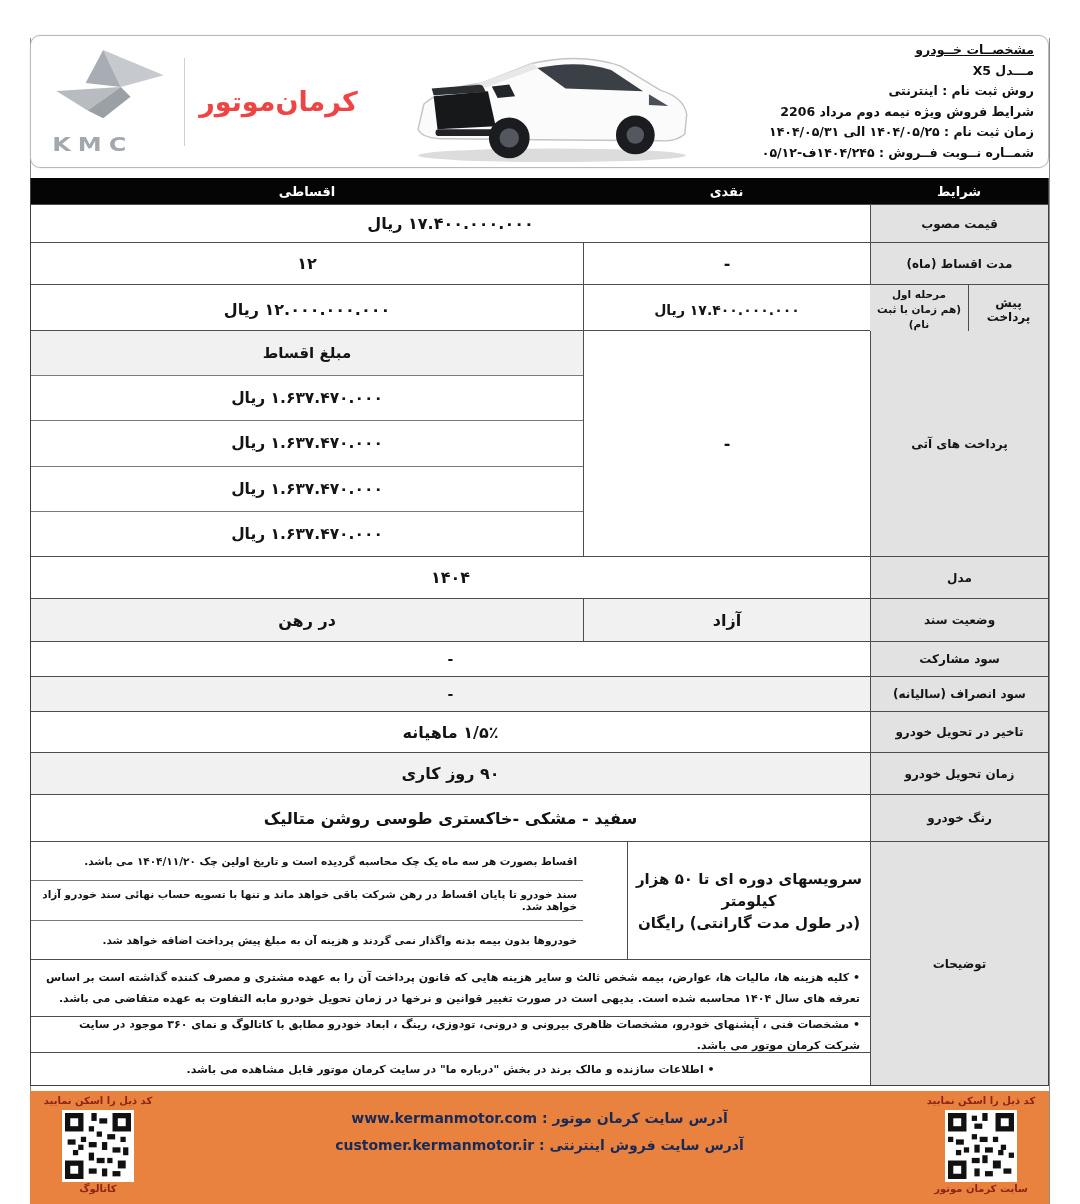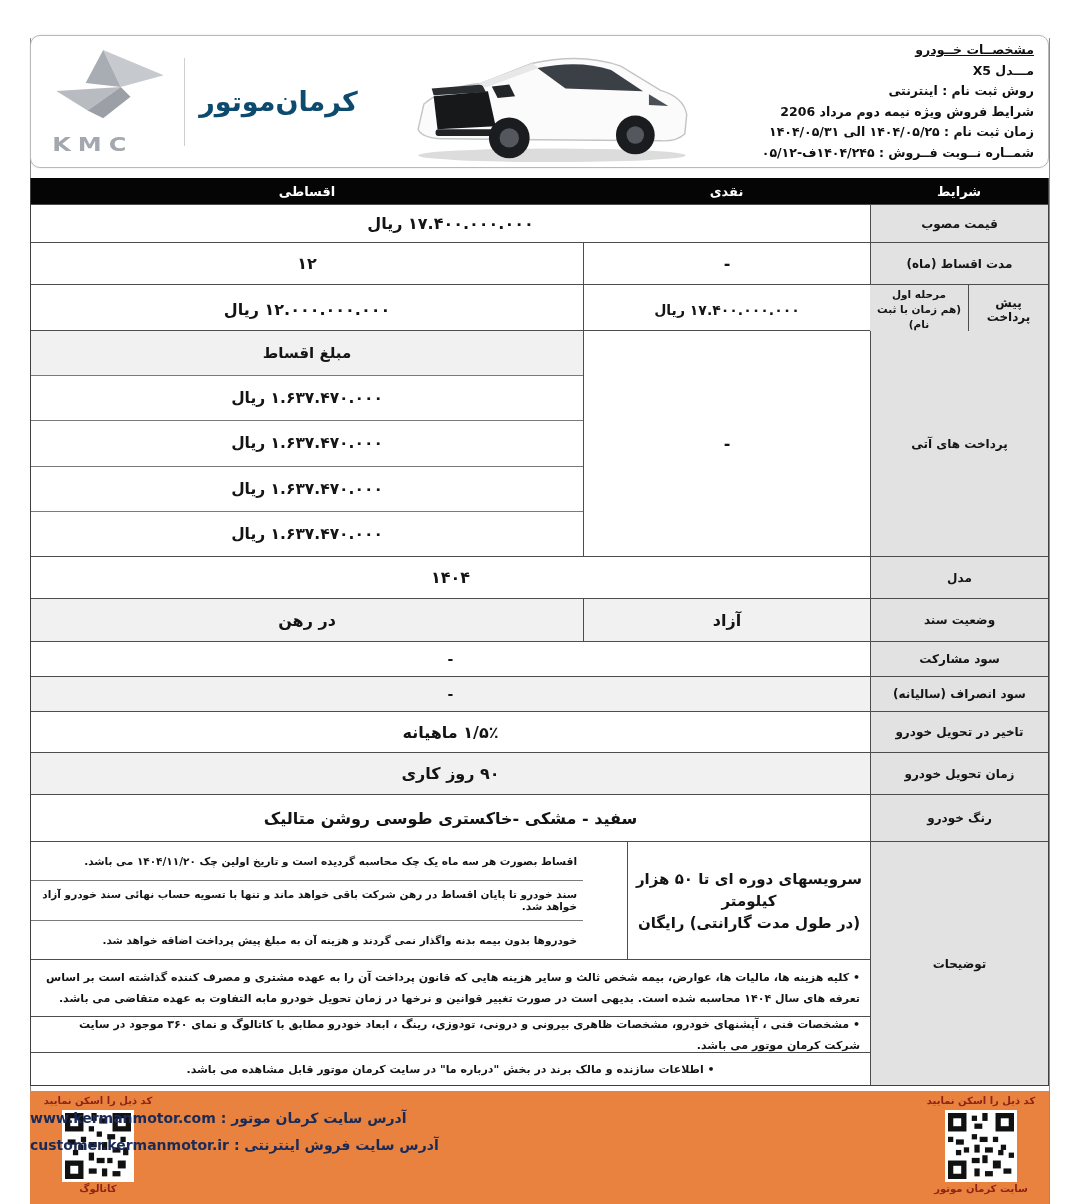"کرمان‌موتور" .fa-word { color: #0c4a6e -> #ef4444 }
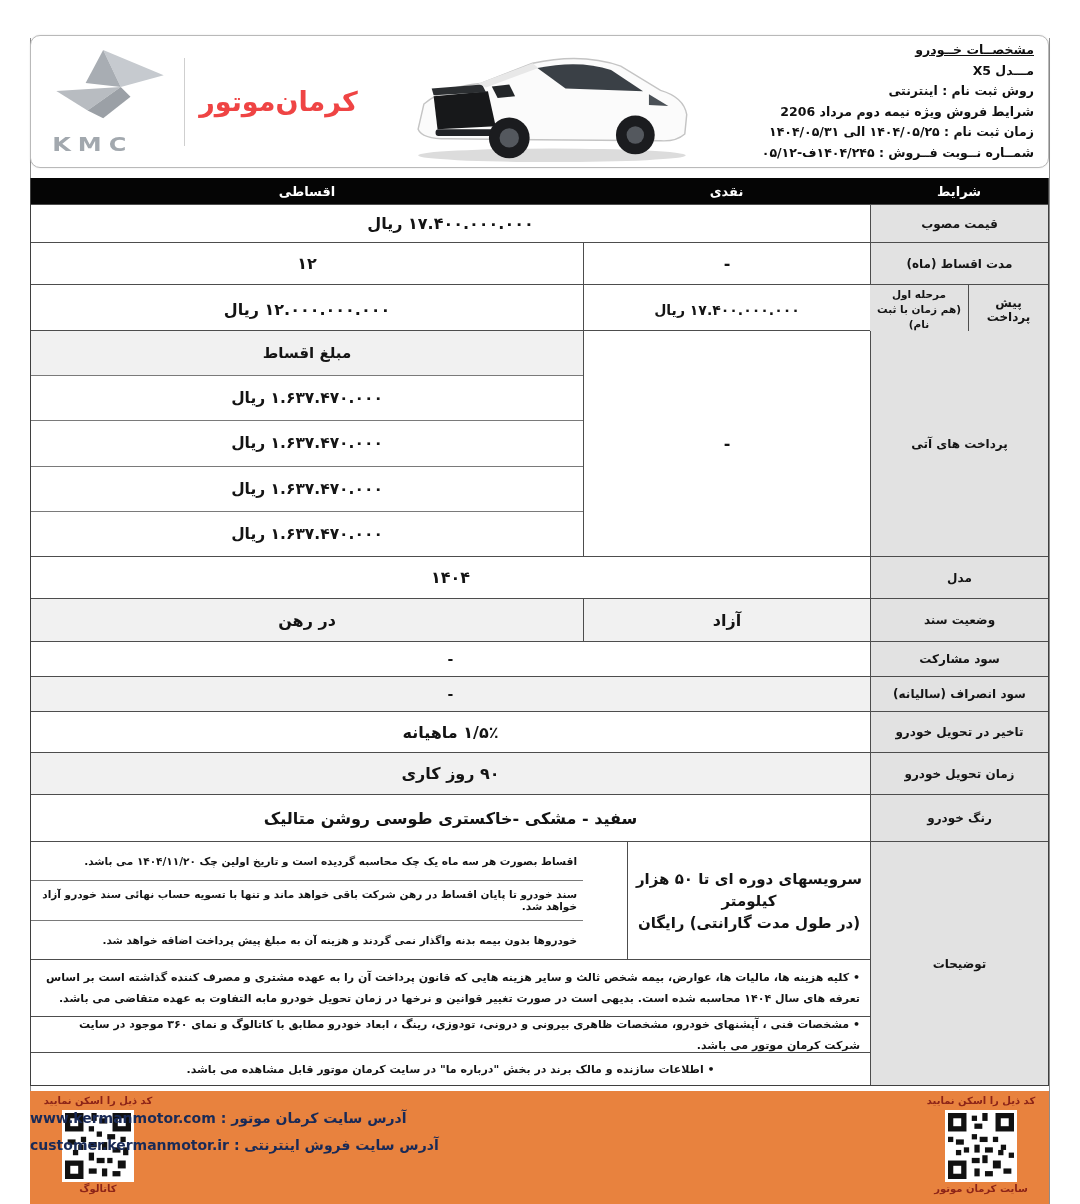"آدرس سایت کرمان موتور :" .foot-center { text-align: left -> center }
